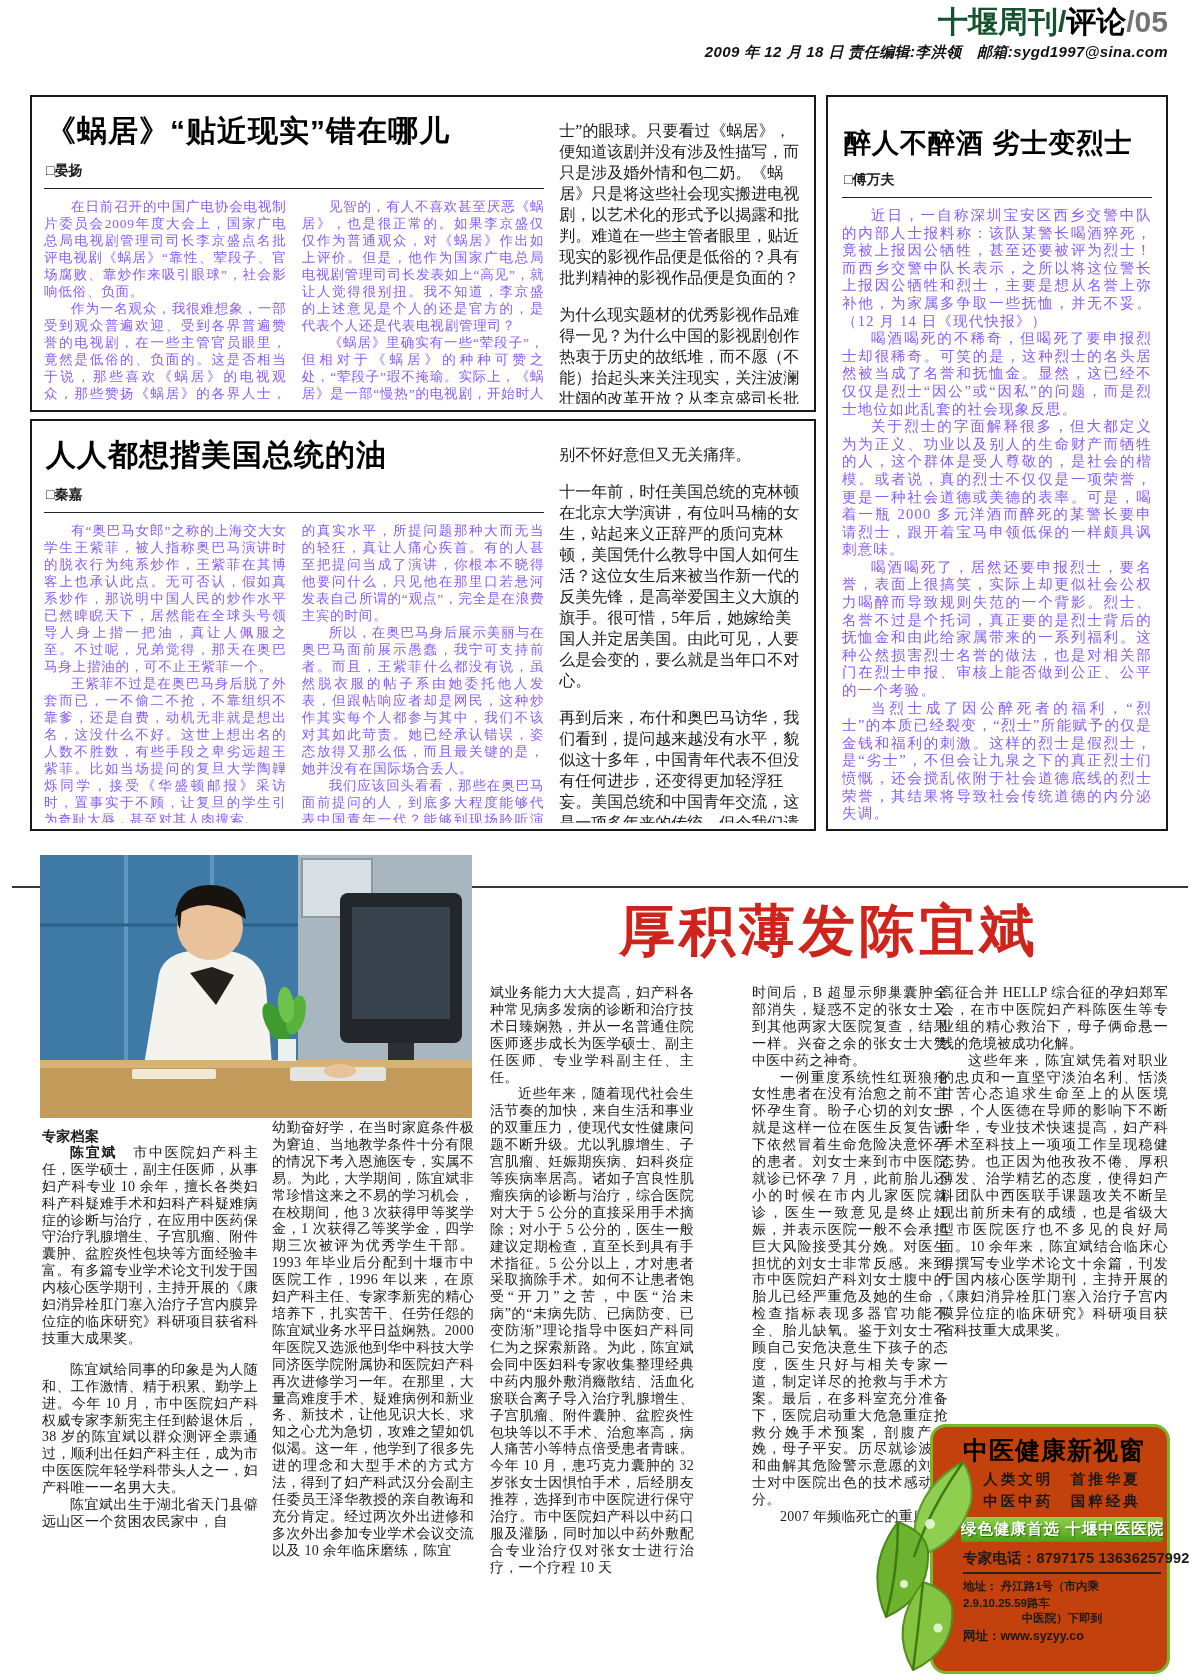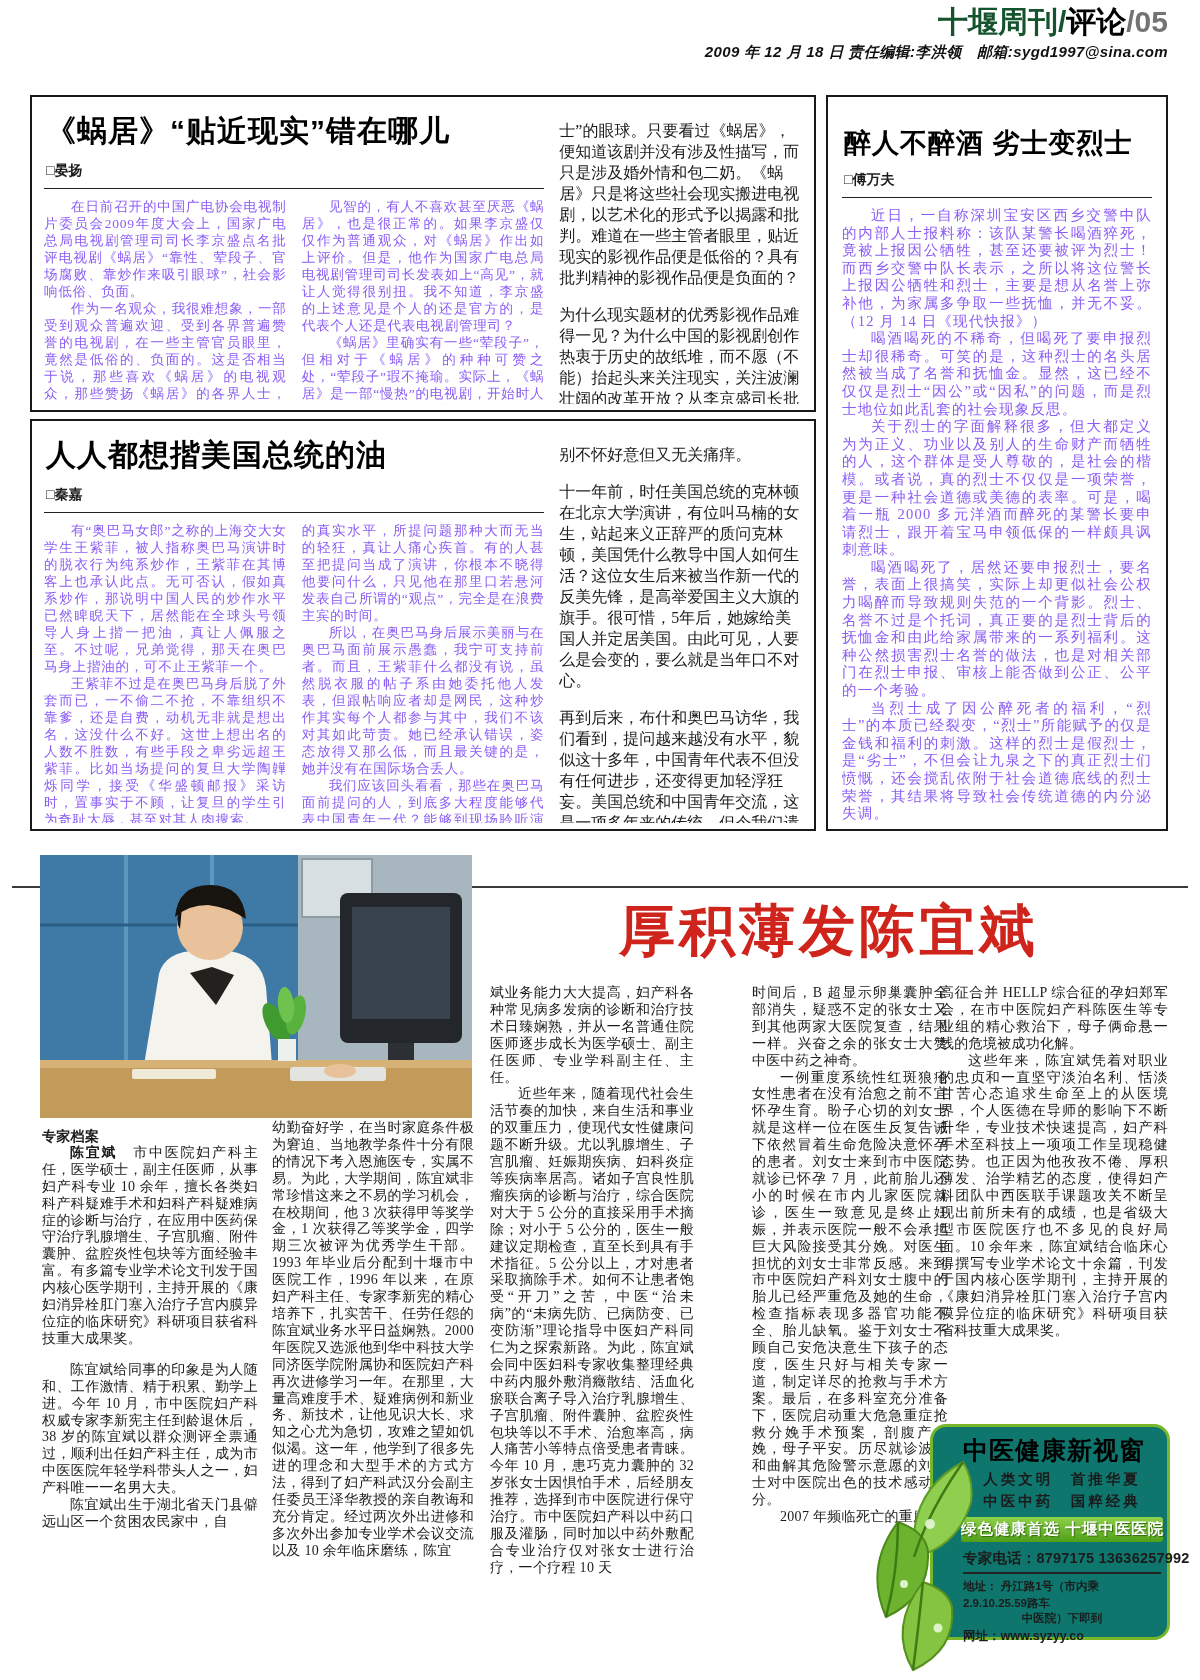"中医健康新视窗" .ad { background: #0f766e -> #c2410c; height: 216px -> 250px }
